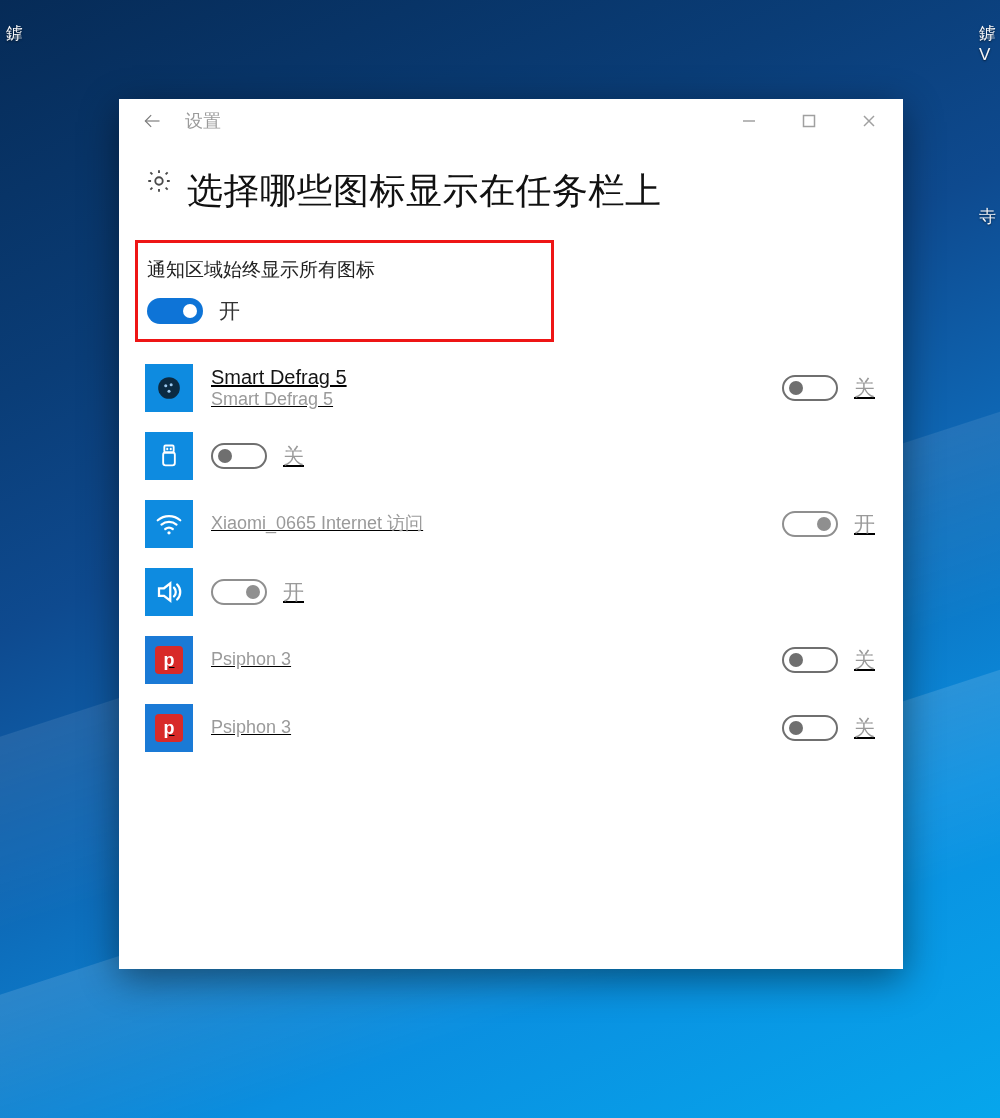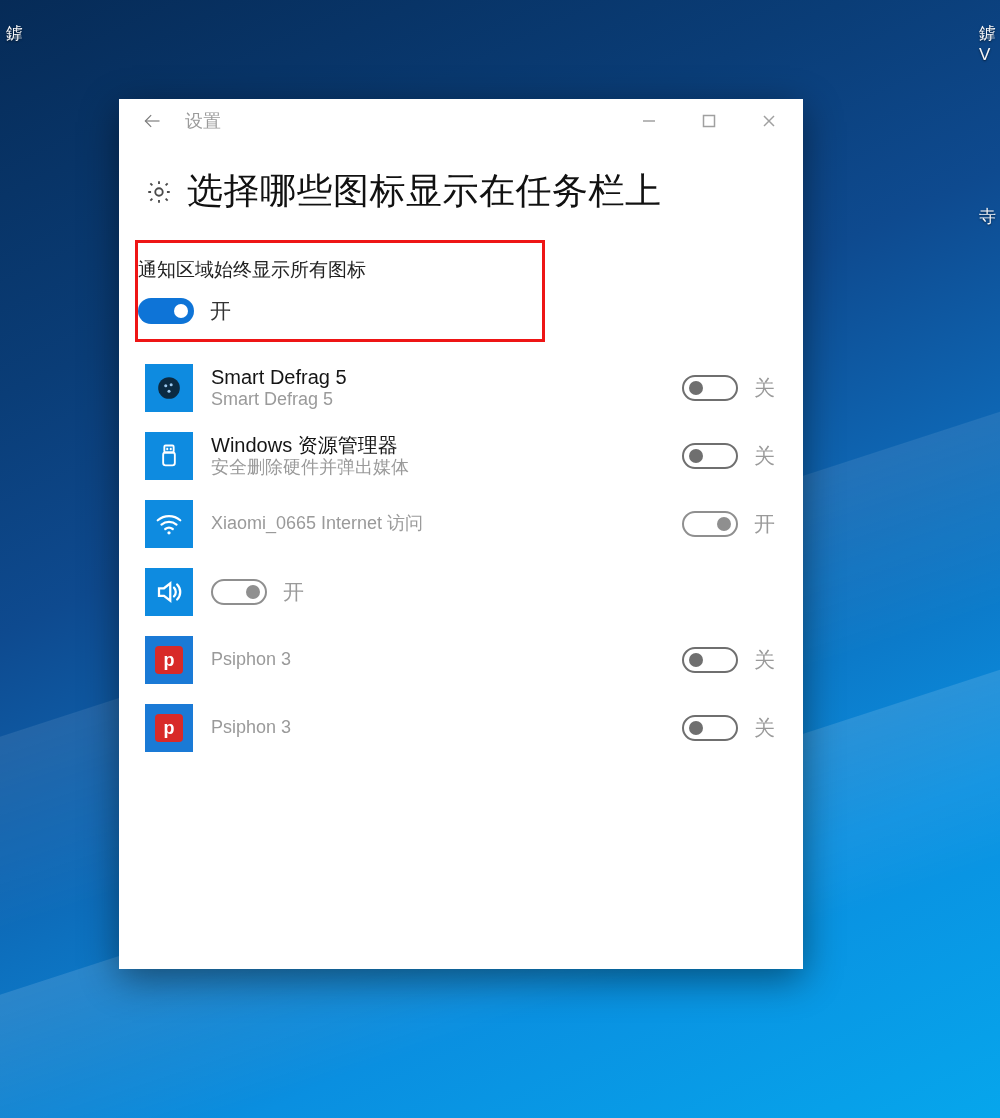"设置" .window { width: 684px -> 784px }
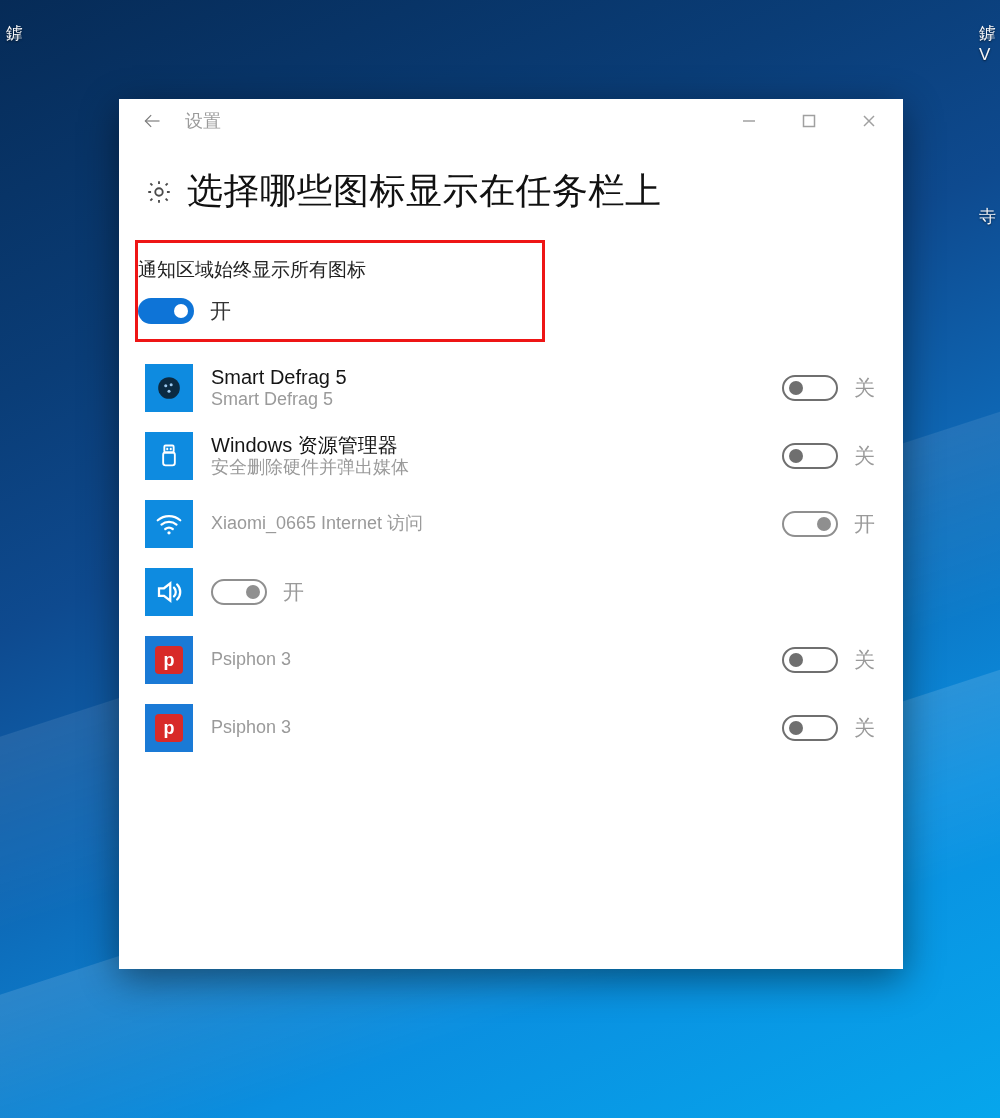"选择哪些图标显示在任务栏上" .heading-row { align-items: center -> flex-start }
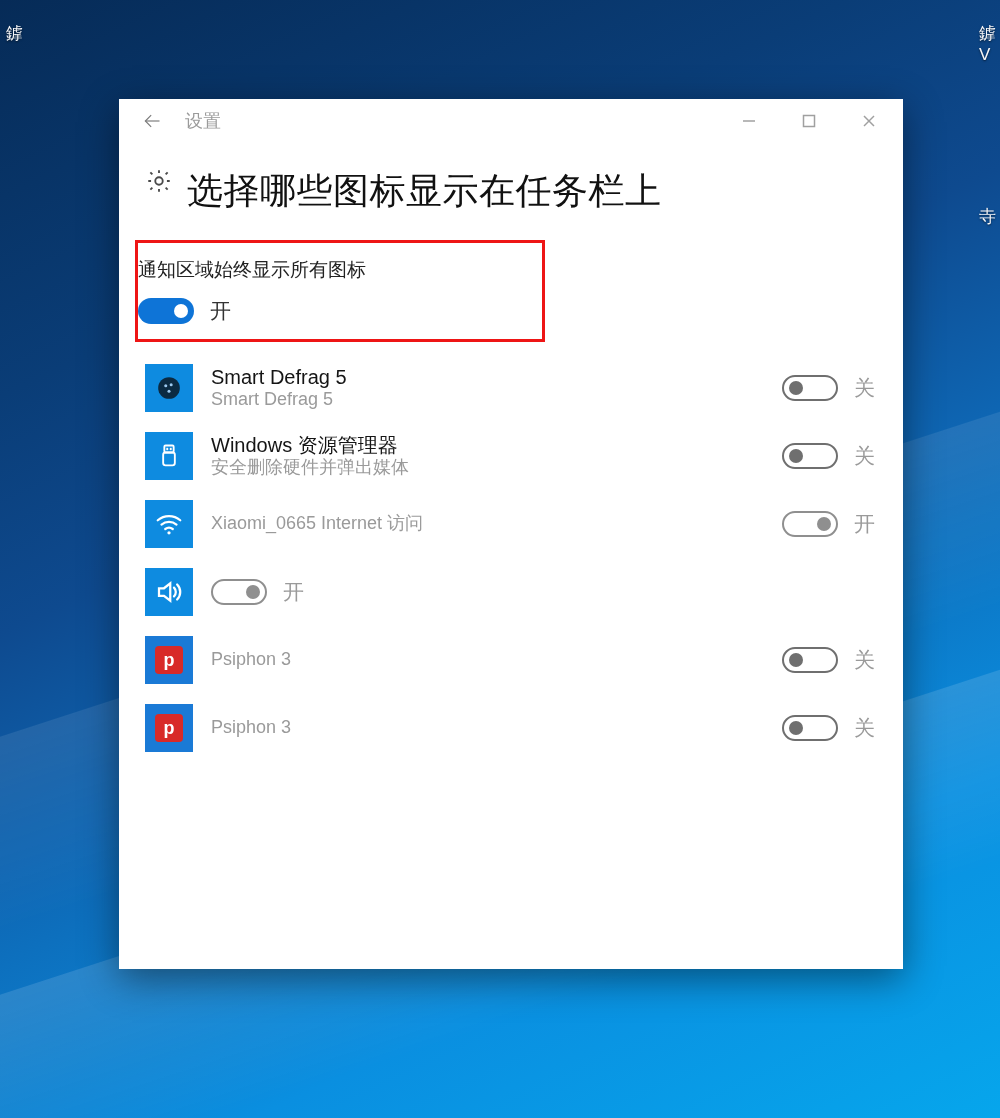"通知区域始终显示所有图标" .highlight-box { padding: 14px 14px 14px 0 -> 14px 14px 14px 9px }
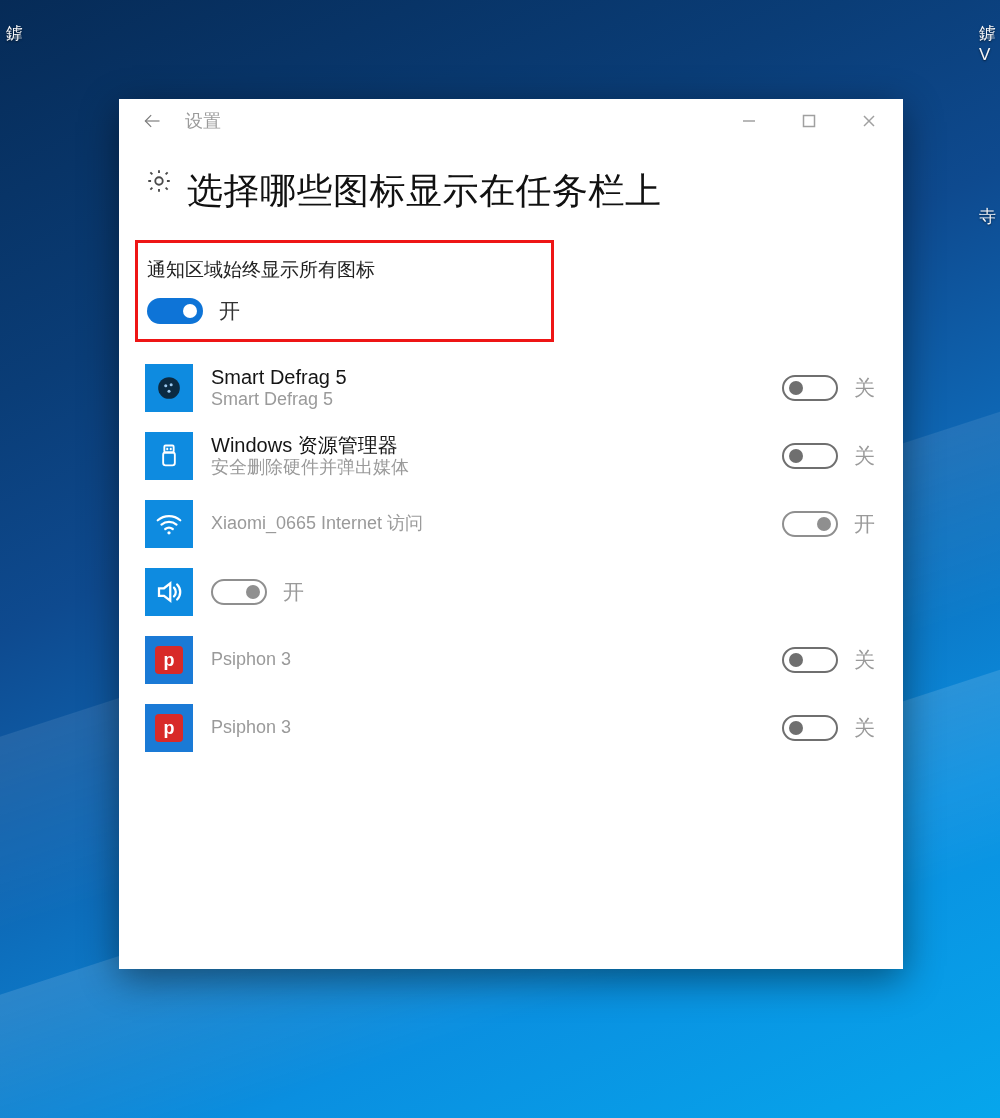"Smart Defrag 5" .list { text-decoration: none -> underline }
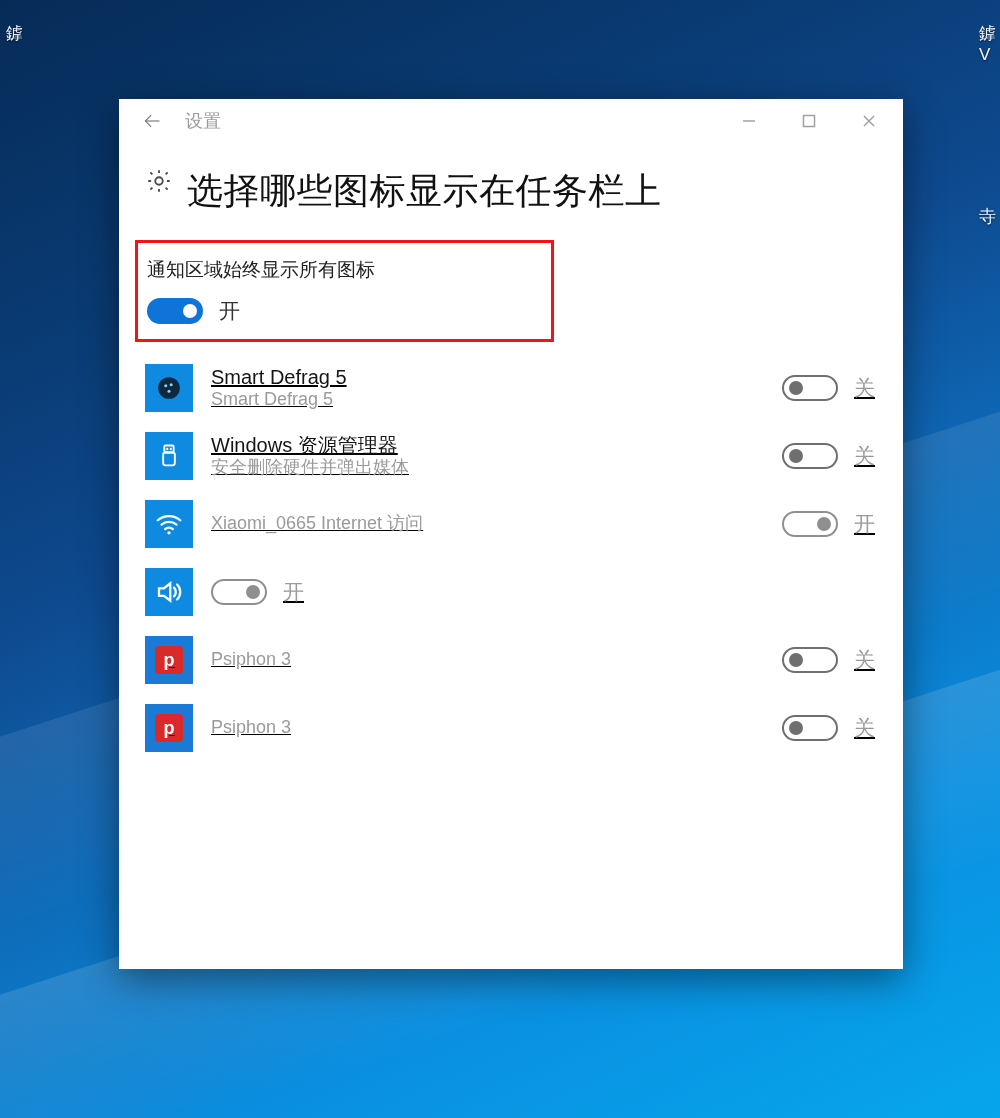"Windows 资源管理器" div.app-text { html: <div> <div>Windows 资源管理器</div> <div>安全删除硬件并弹出媒体</div> </div> -> none }
